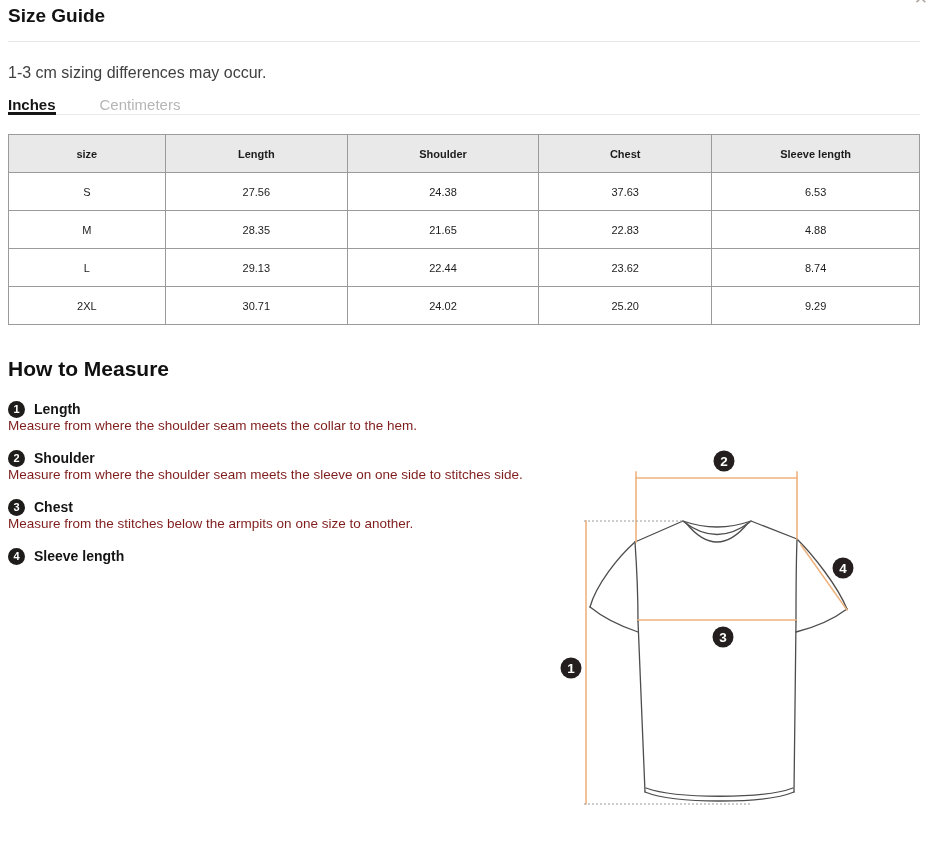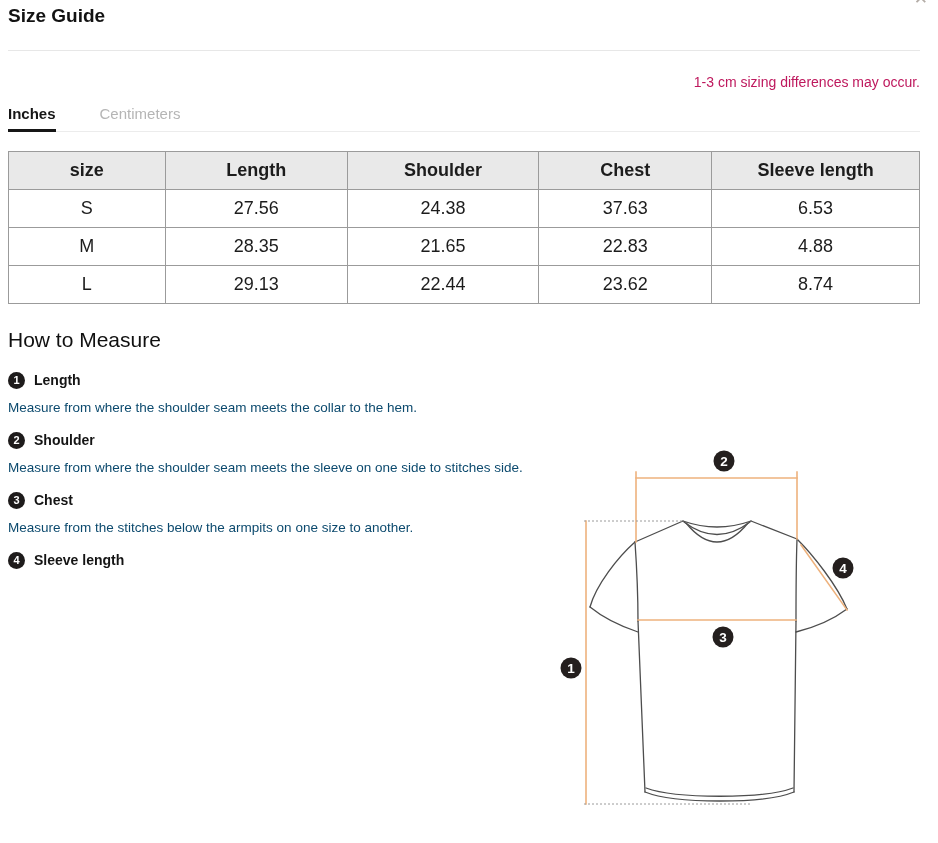"Size Guide" .title-bar { height: 51px -> 42px }
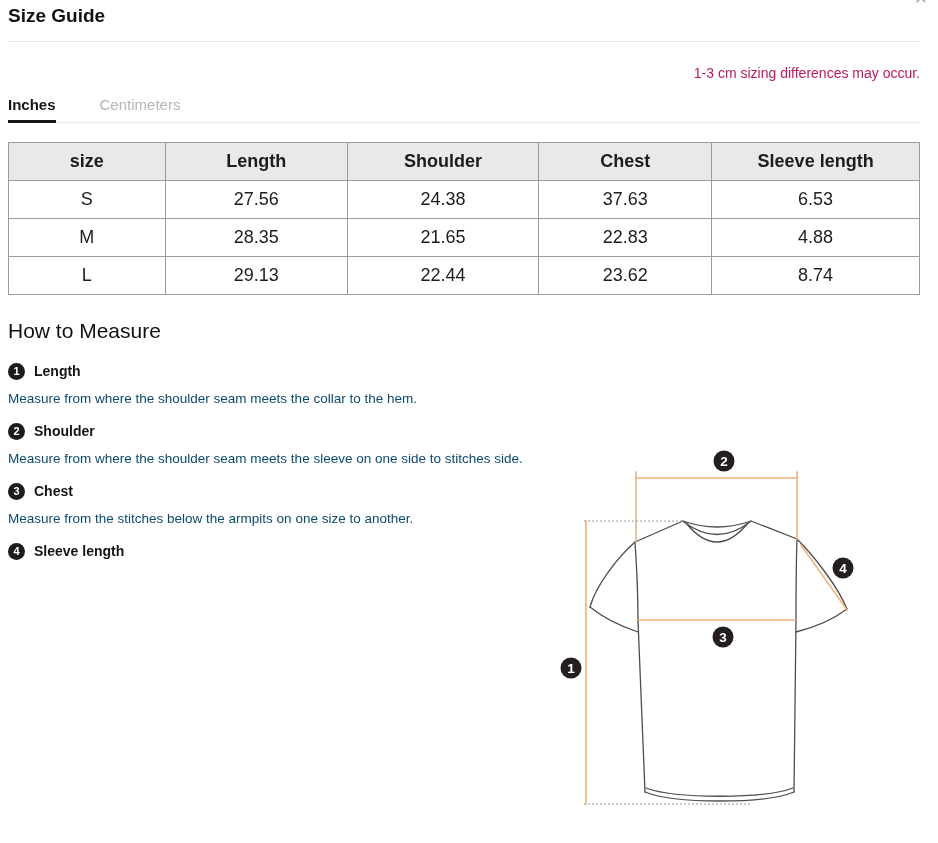"1-3 cm sizing differences may" .note { color: #be185d -> #404040; font-size: 14px -> 16px; text-align: right -> none }
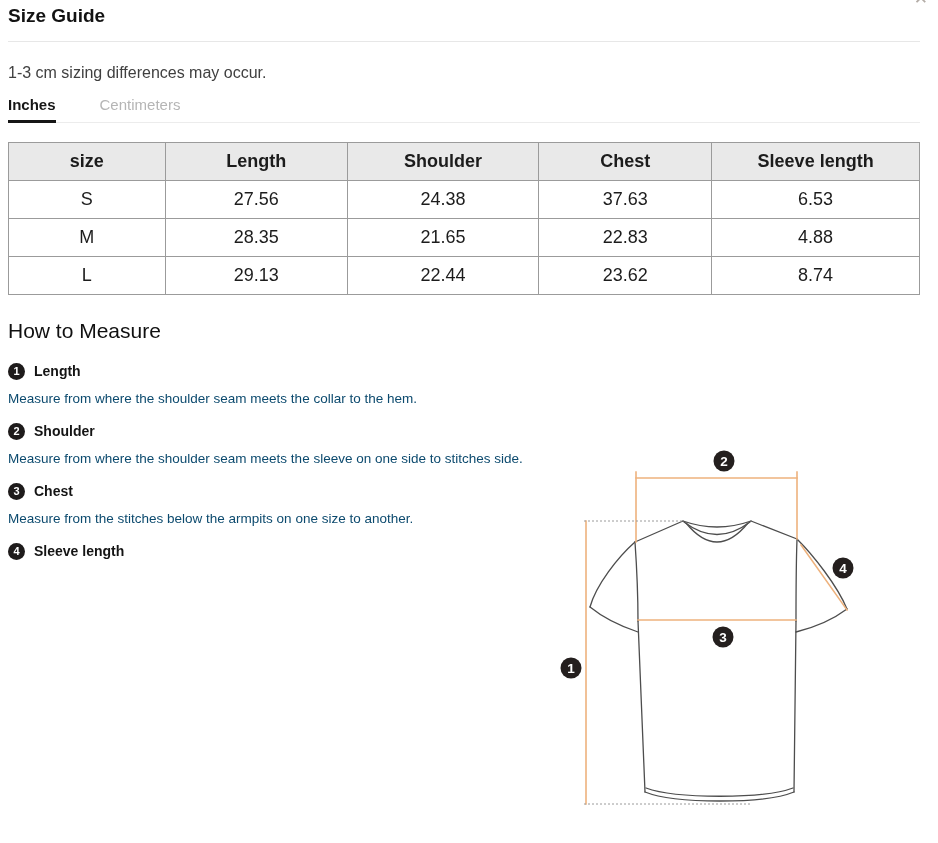"Inches" .tab { padding-bottom: 8px -> 0 }
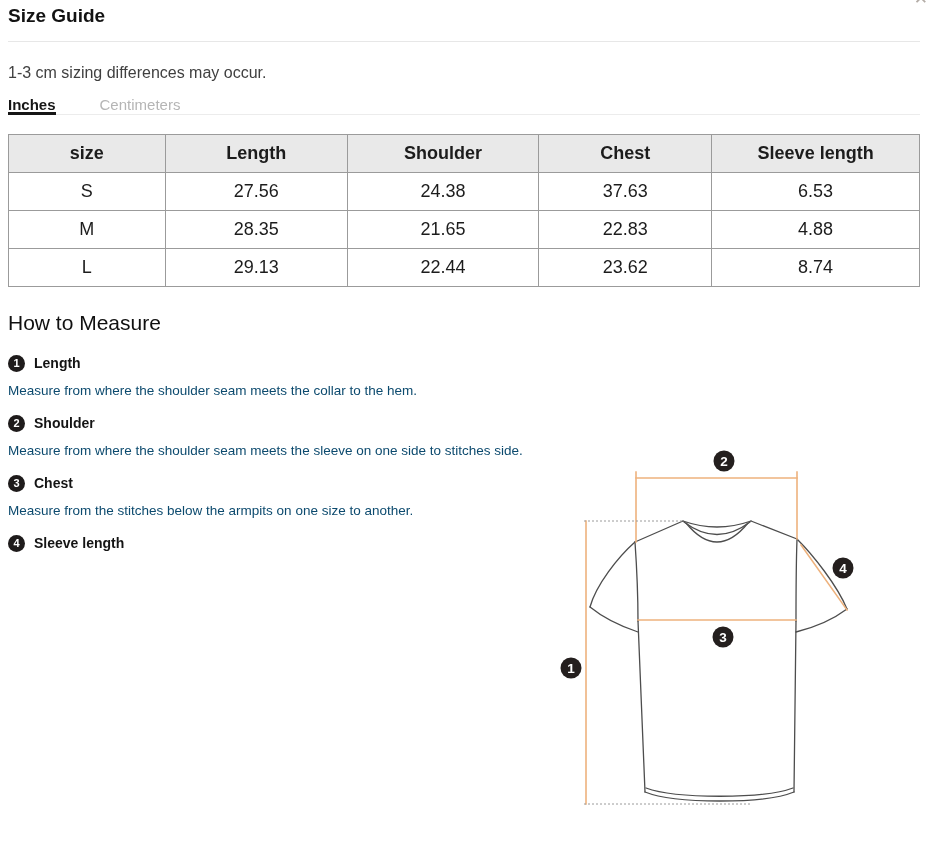"size" .size-table th, .size-table td { font-size: 18px -> 11px }
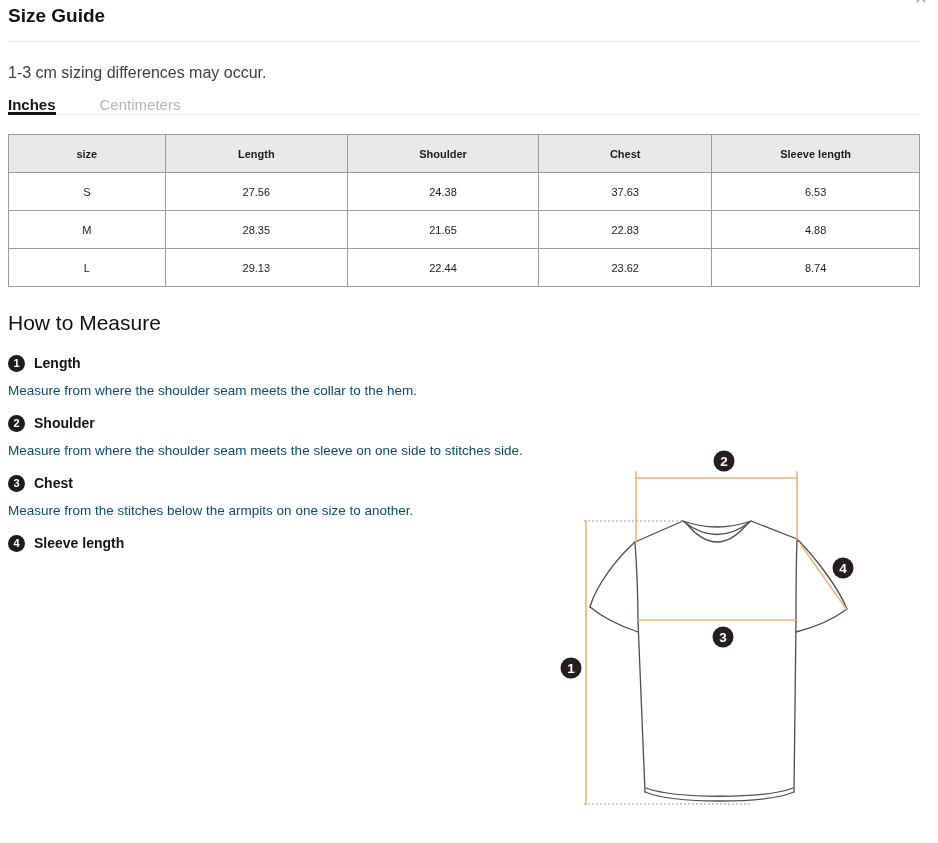"2XL" tr { html: none -> <tr> <td>2XL</td> <td>30.71</td> <td>24.02</td> <td>25.20</td> <td>9.29</td> </tr> }
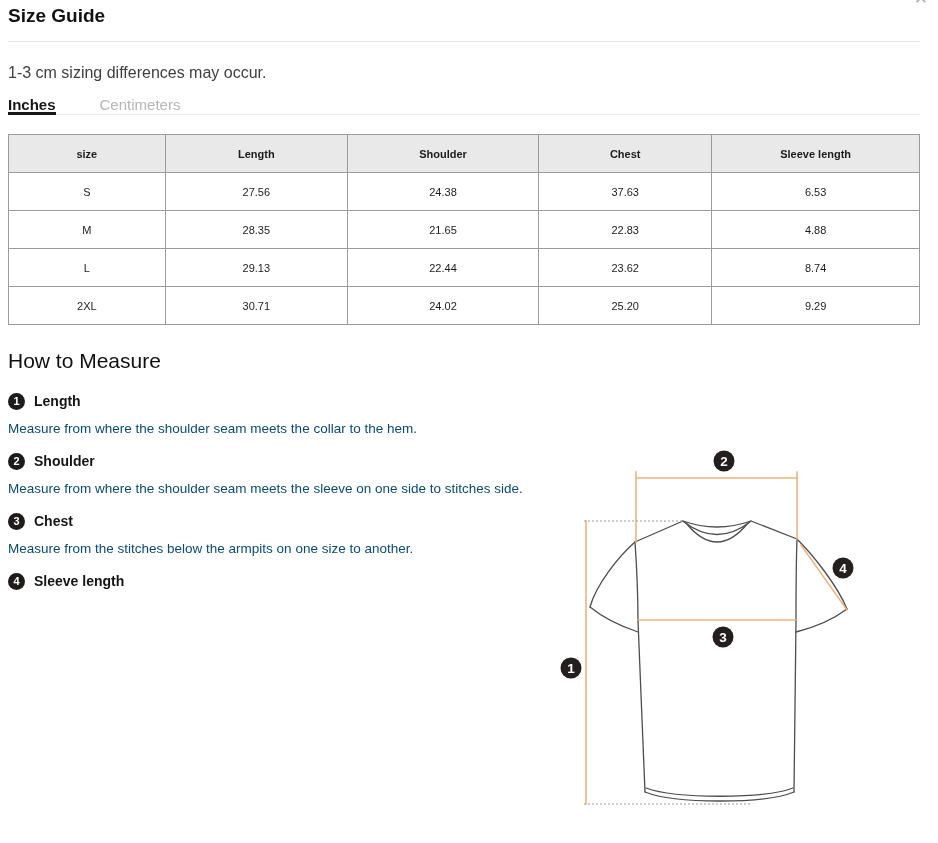"How to Measure" .how-heading { font-weight: 400 -> 700; margin: 24px 0 0 -> 32px 0 0 }
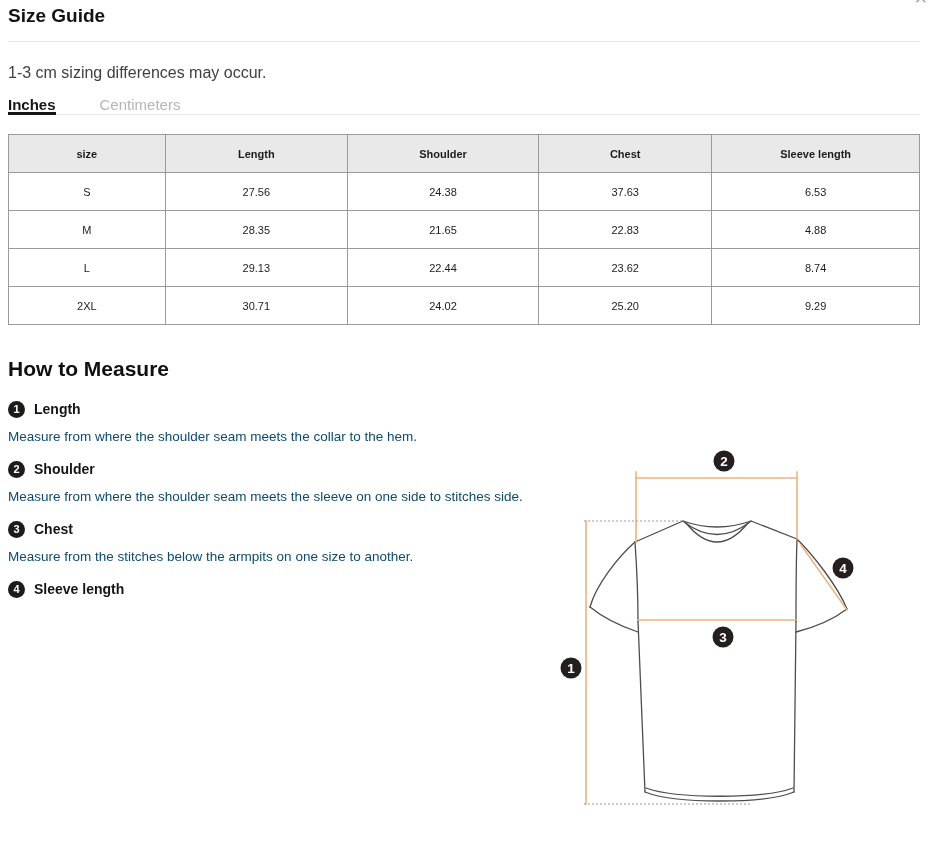"Measure from where the shoulder" .m-desc { color: #0c4a6e -> #7f1d1d; margin: 11px 0 16px -> 0 0 16px }
